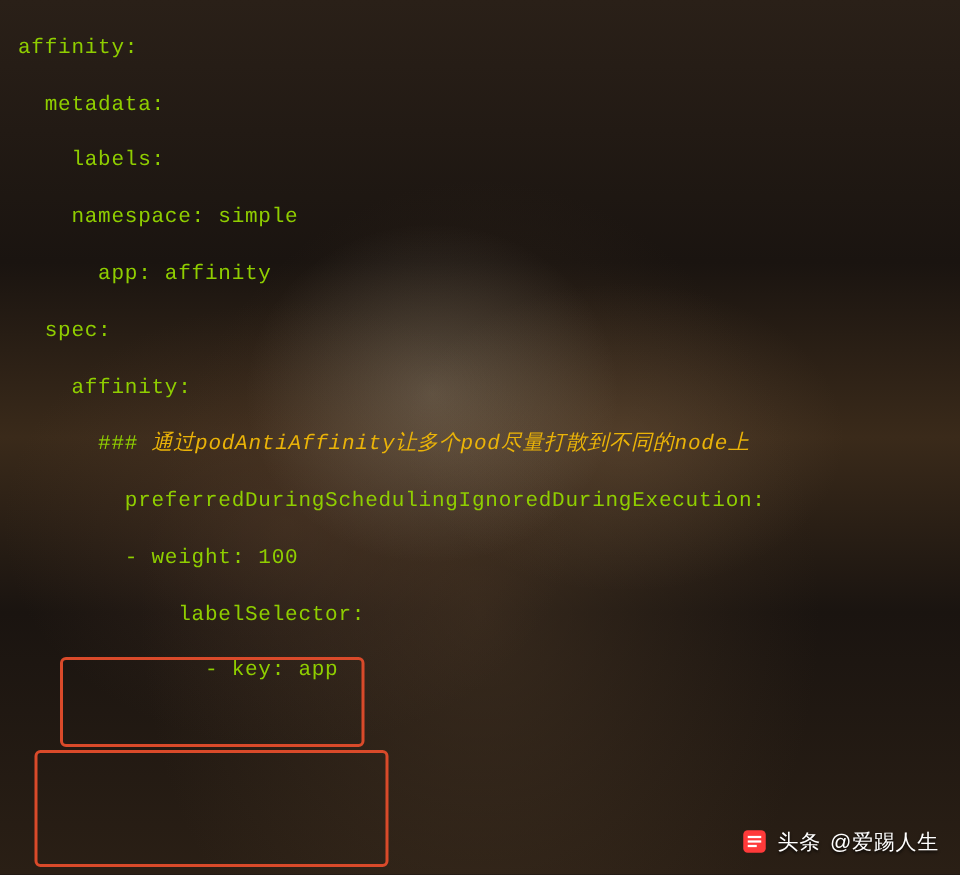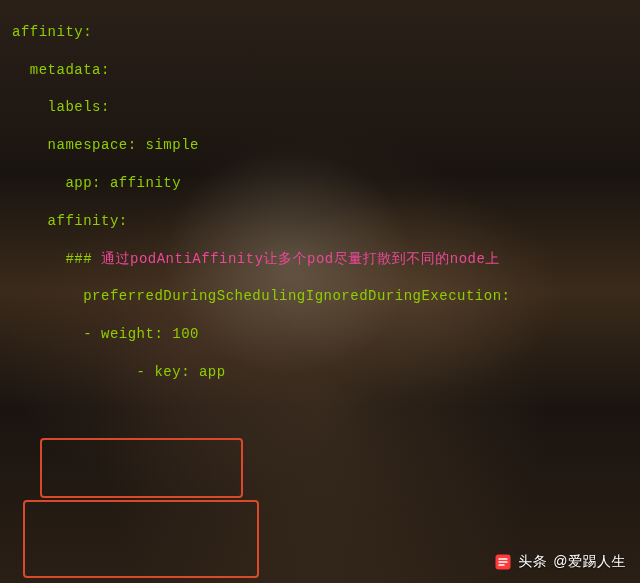"spec:" span.line { html: none -> <span> spec:</span> }
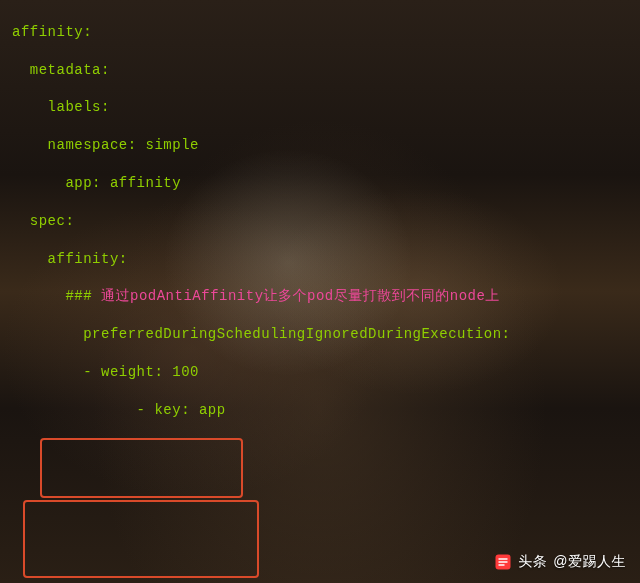"通过podAntiAffinity让多个pod尽量打散到不同的node上" .comment { color: #ec4899 -> #eab308; font-style: none -> italic }
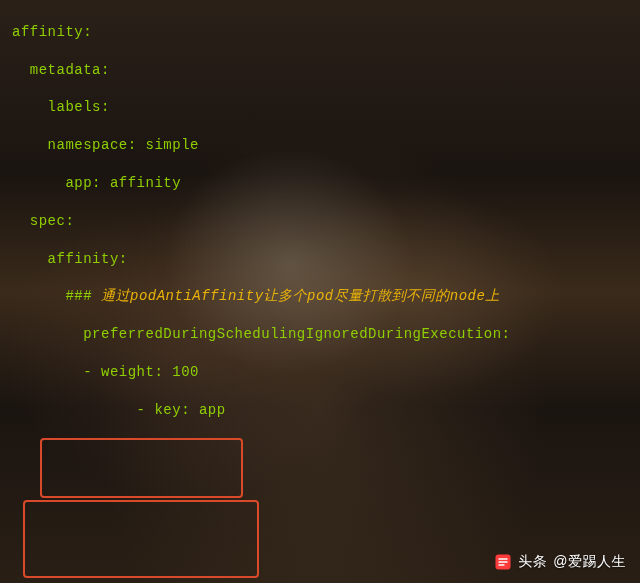"labelSelector:" span.line { html: none -> <span> labelSelector:</span> }
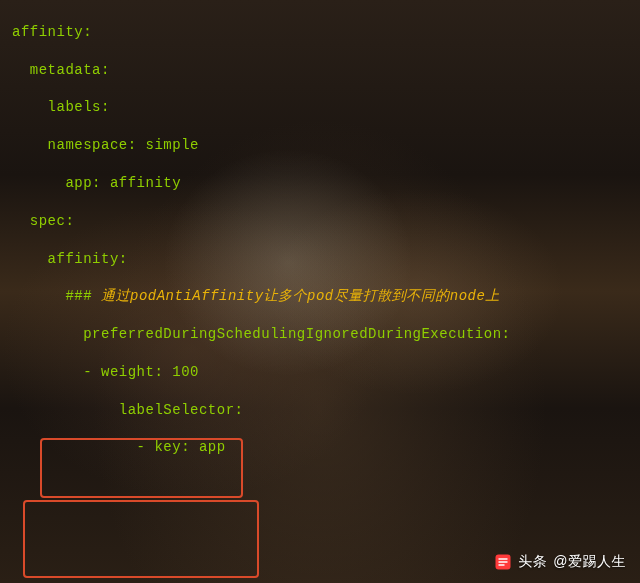"头条" .watermark { align-items: flex-end -> flex-start }
